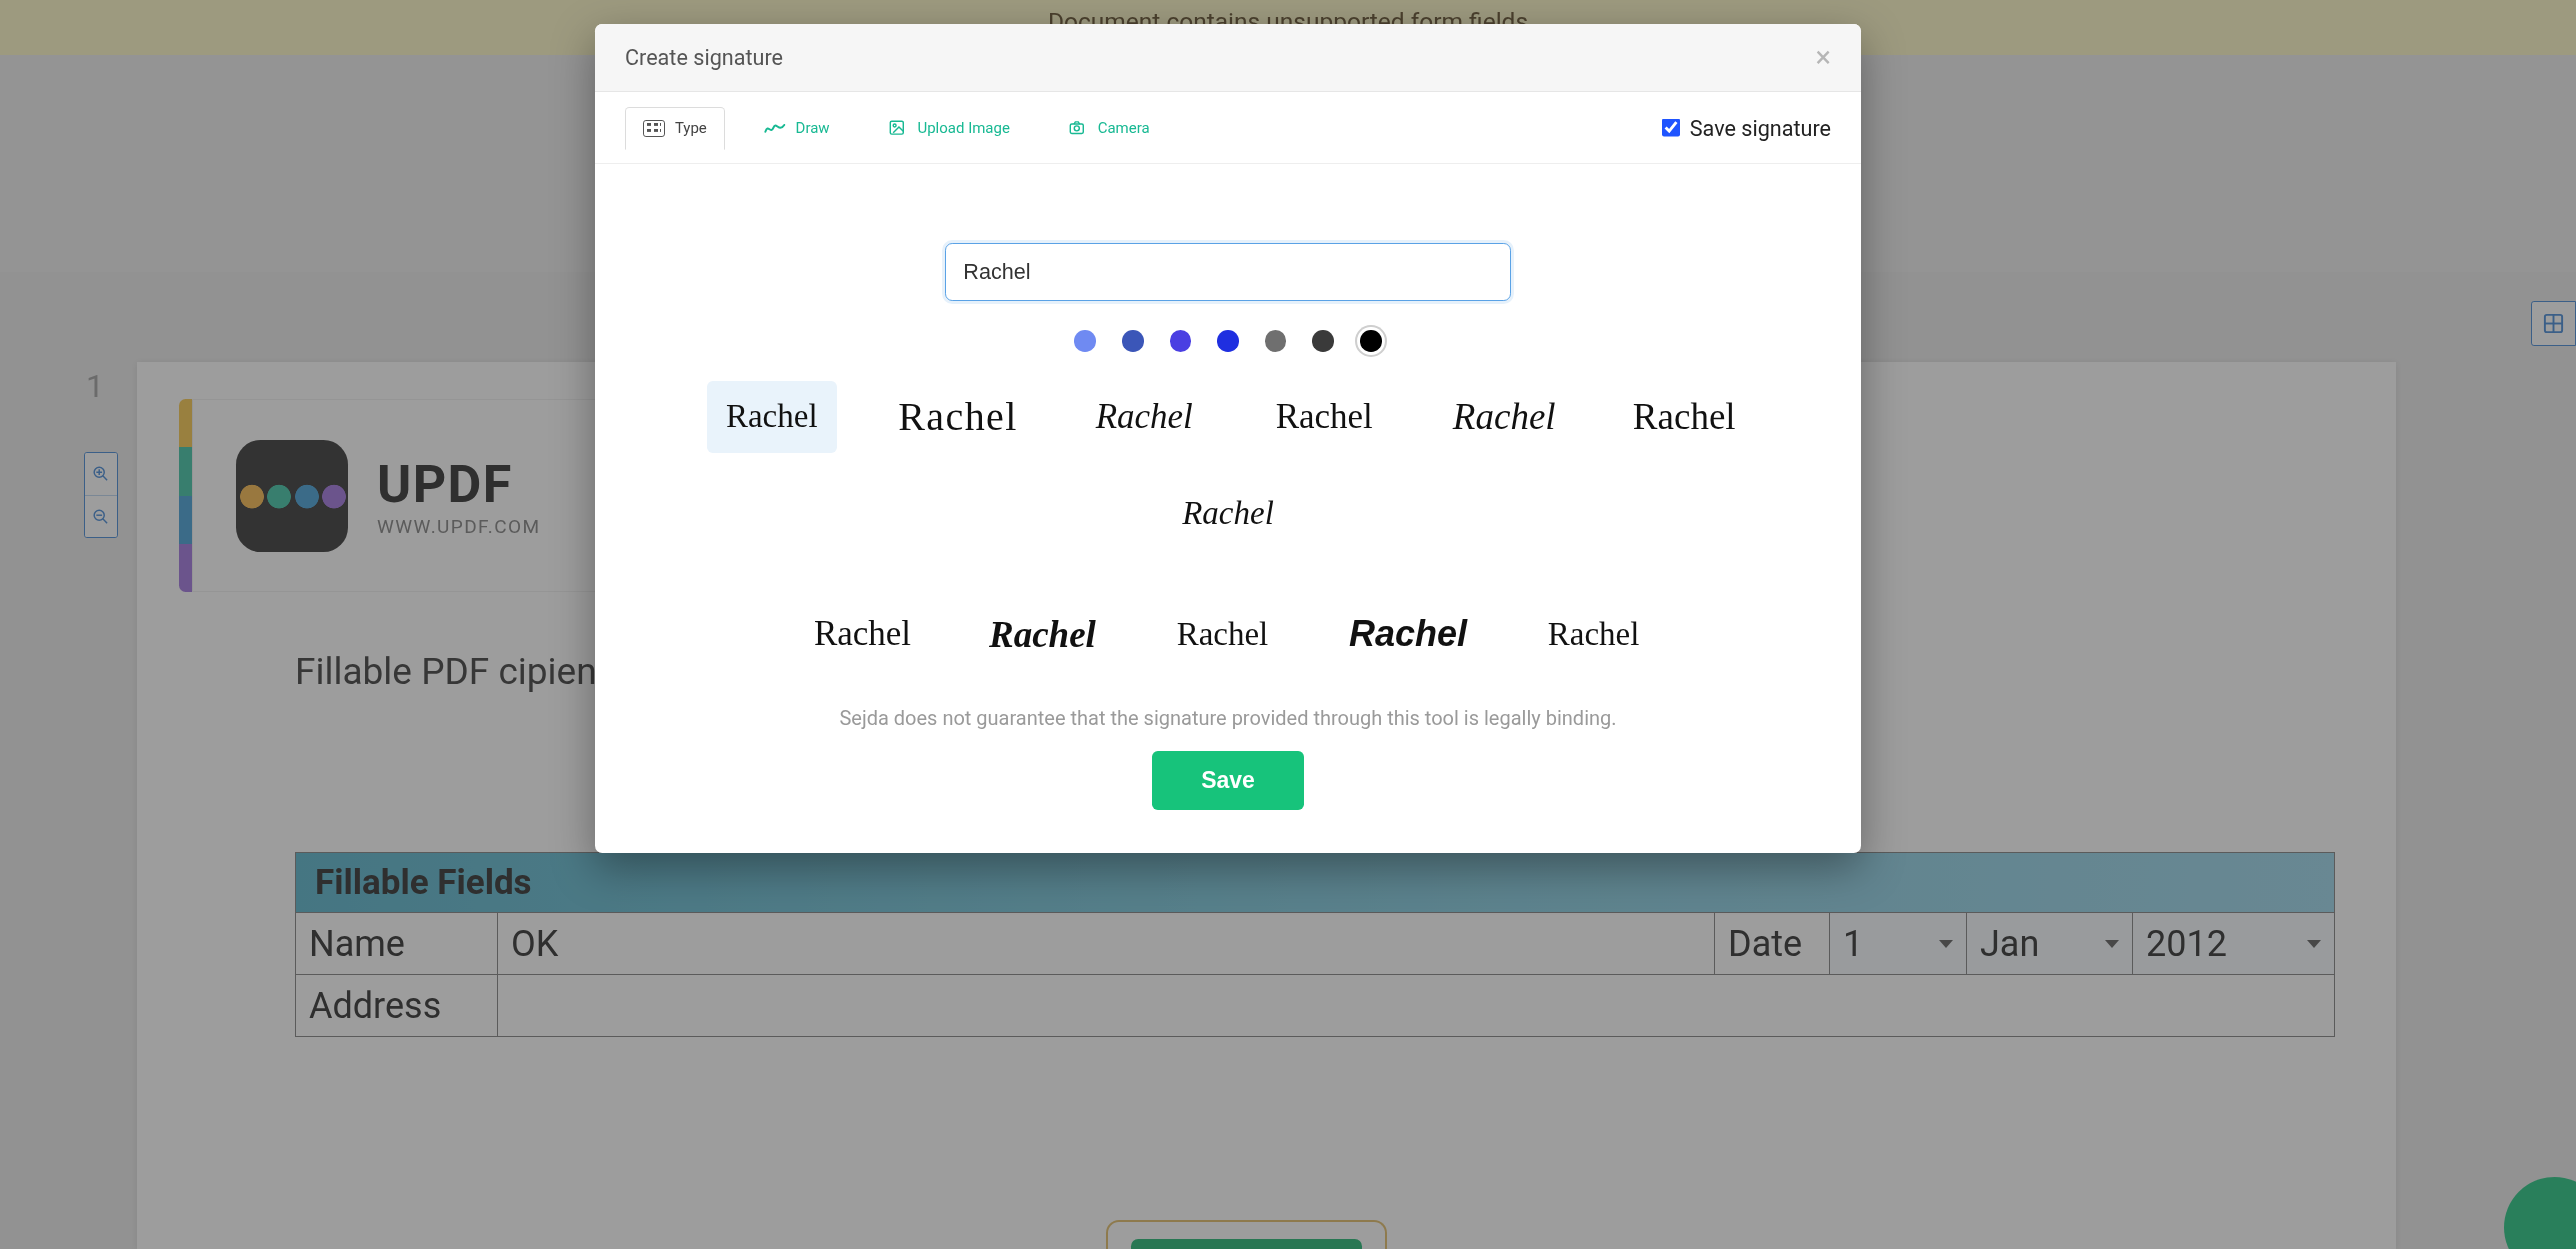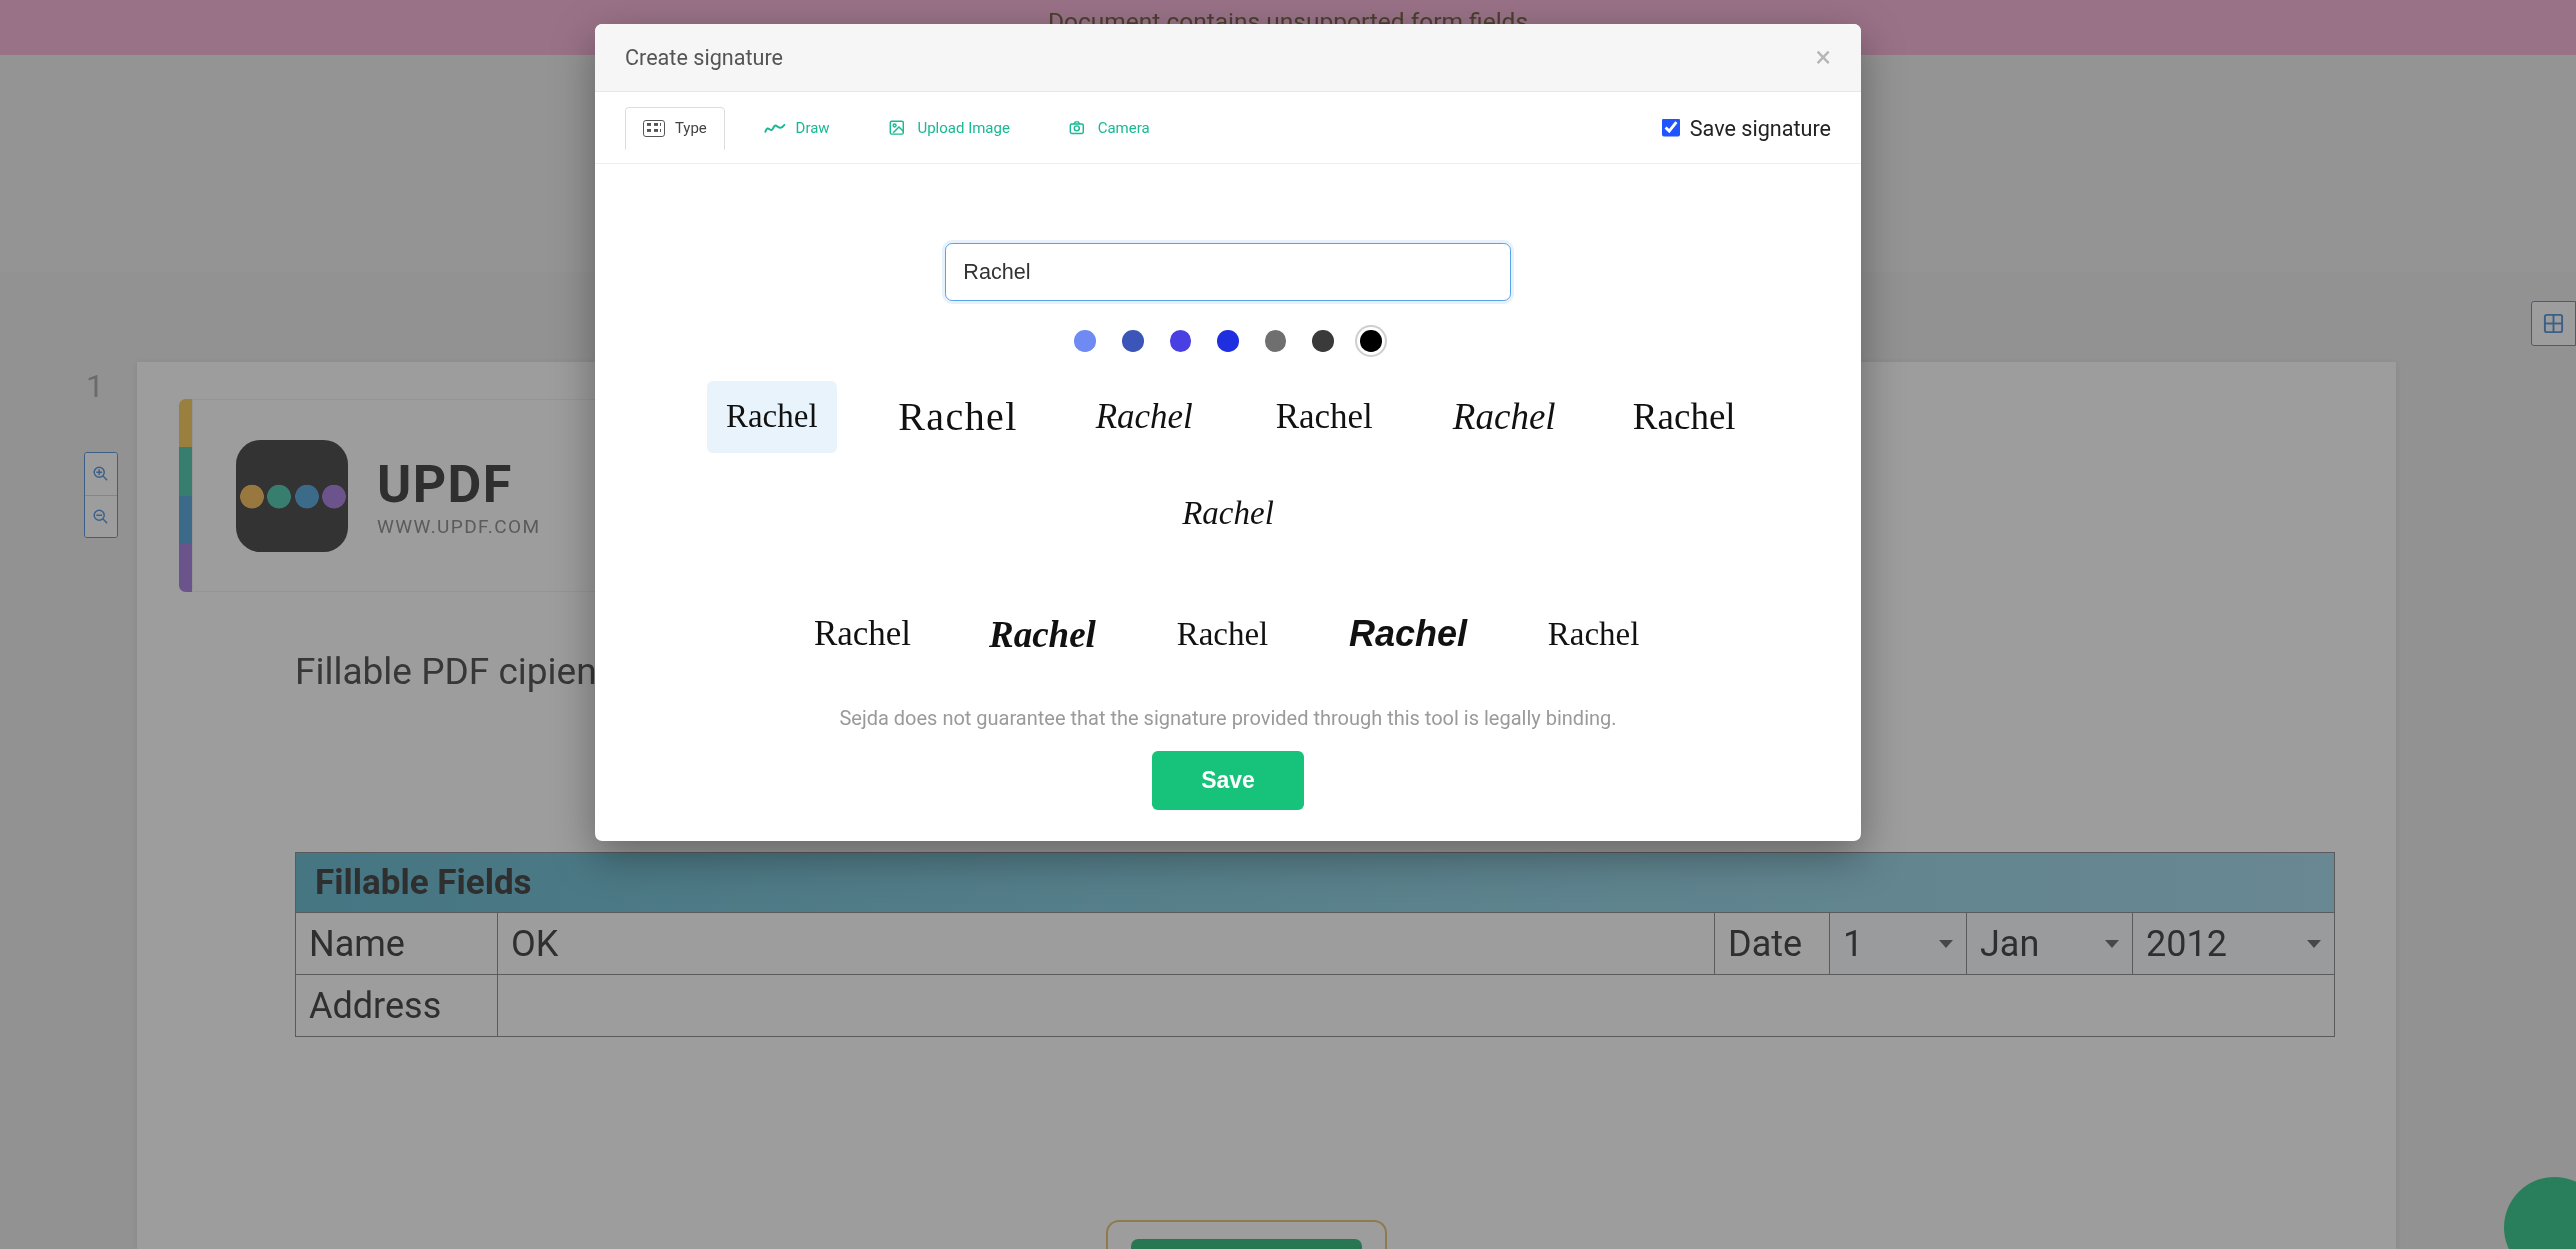"Document contains unsupported form" .banner { background: #f9a8d4 -> #fef9c3 }
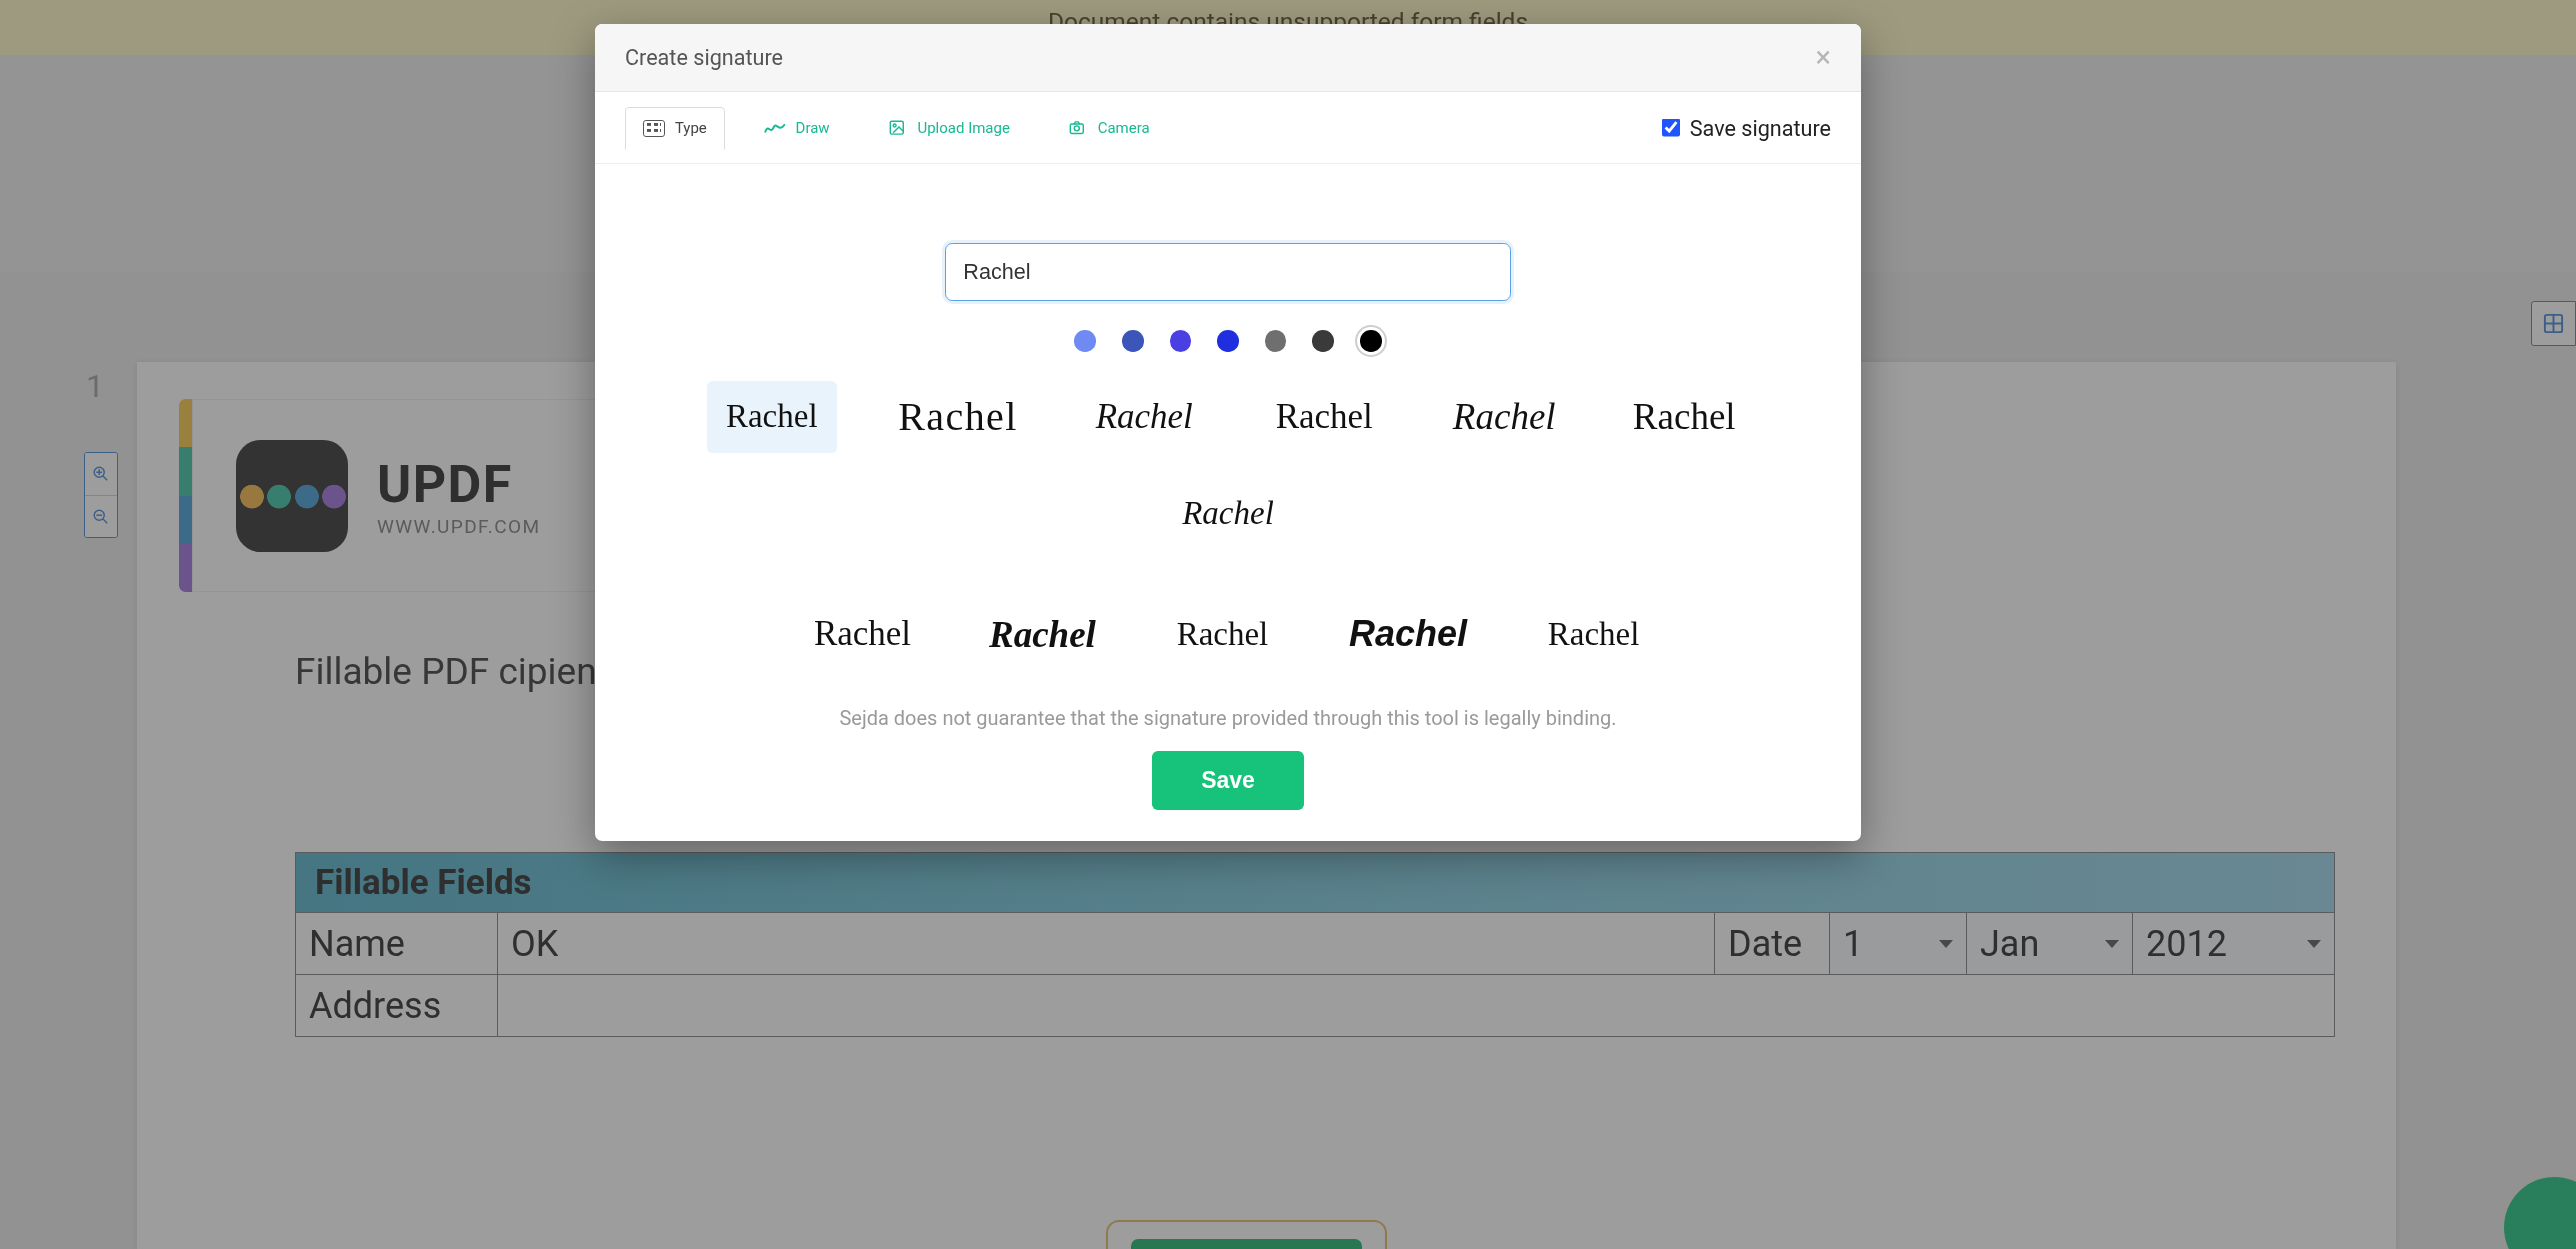"Rachel" .modal-body { padding: 36px 43px 31px -> 36px 43px 43px }
